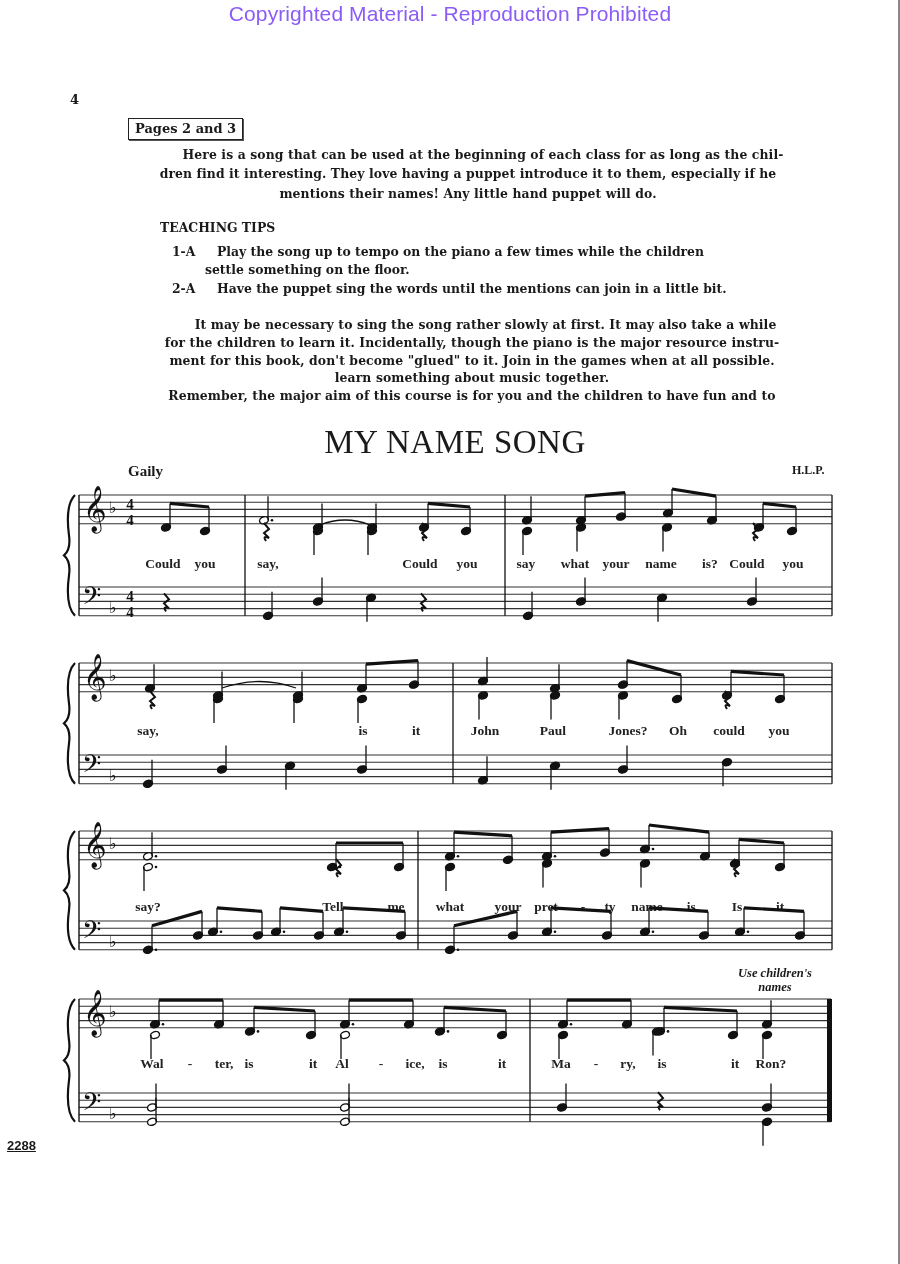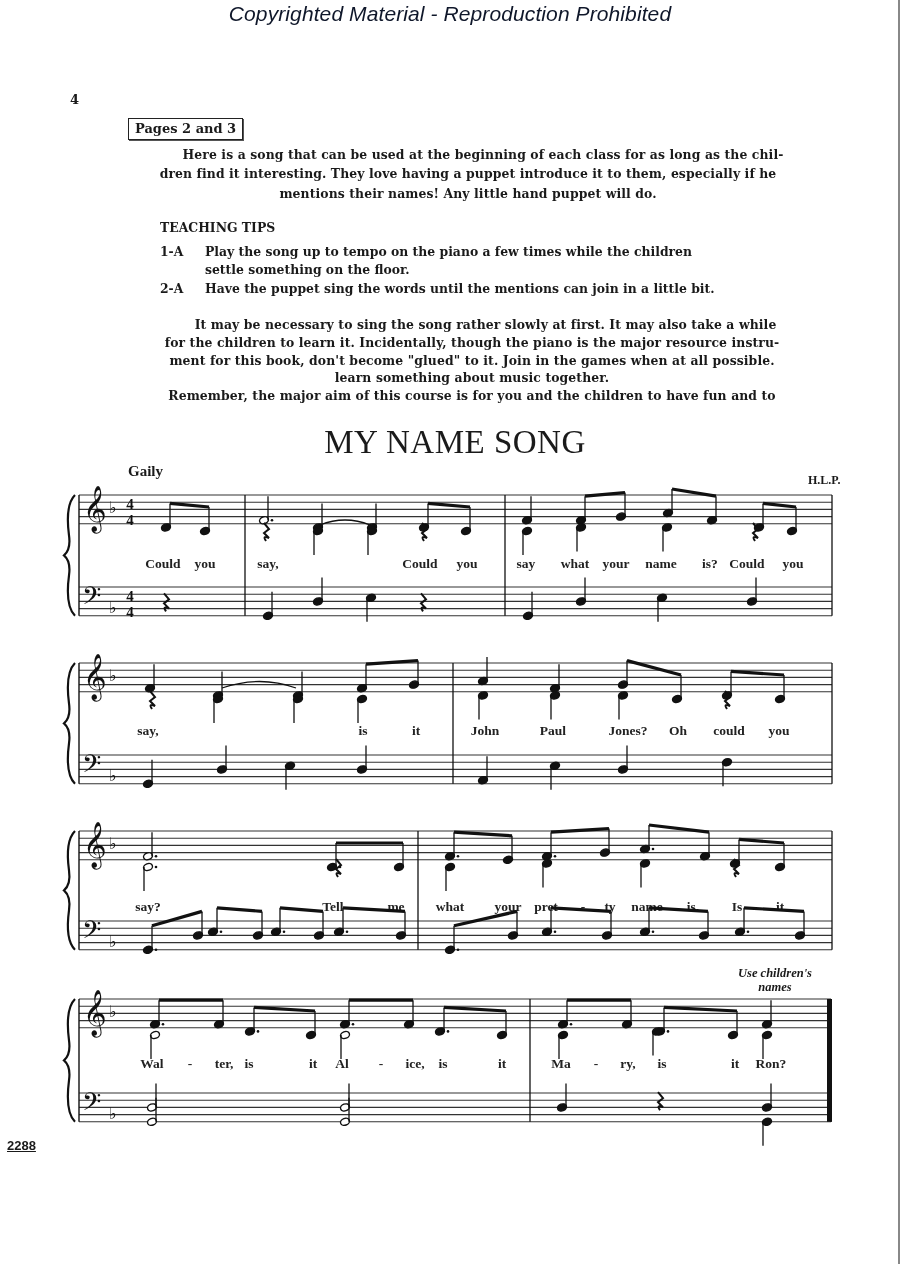"Copyrighted Material - Reproduction" .watermark { color: #0f172a -> #8b5cf6; font-style: italic -> none }
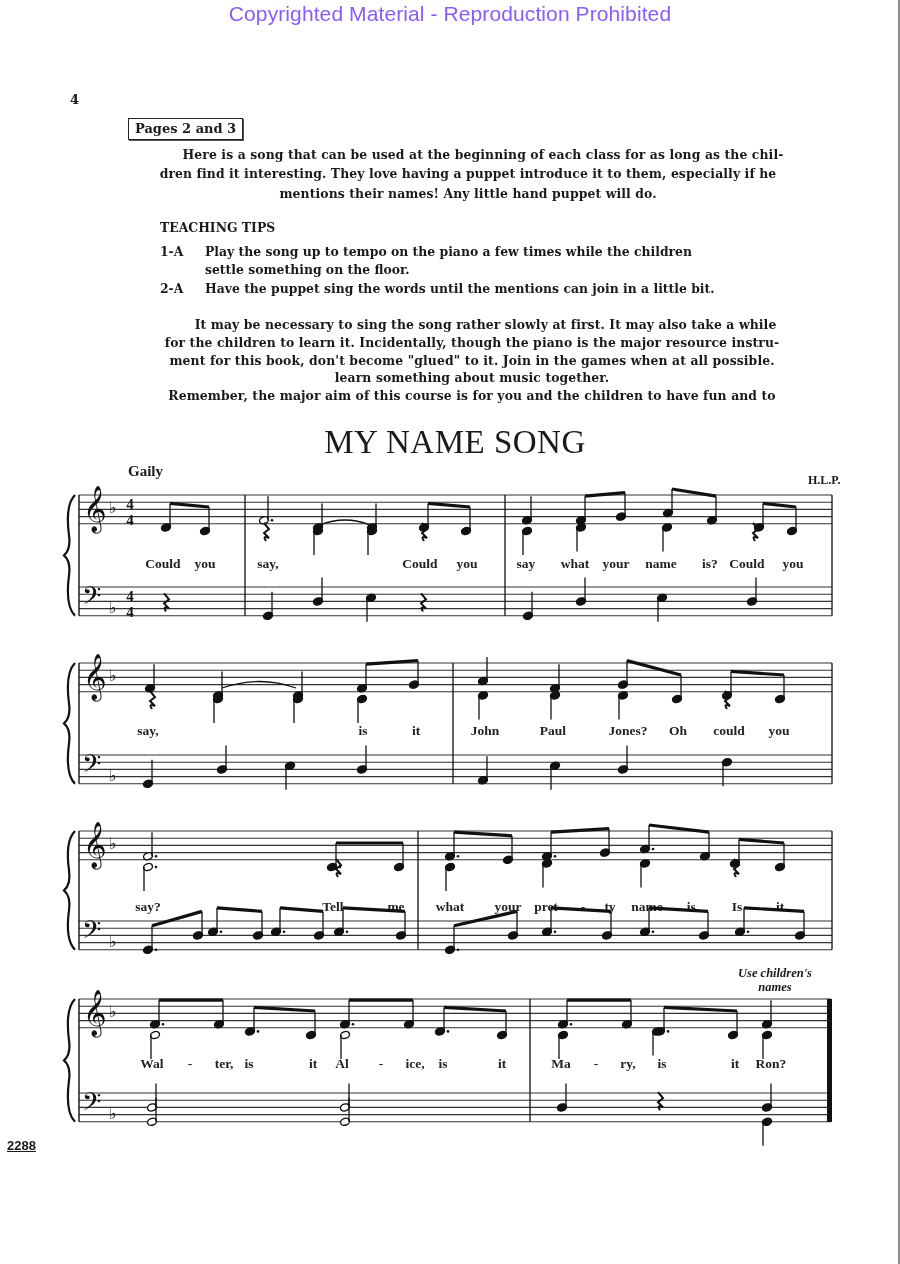"1-A" .tip .num { margin-left: none -> 12px }
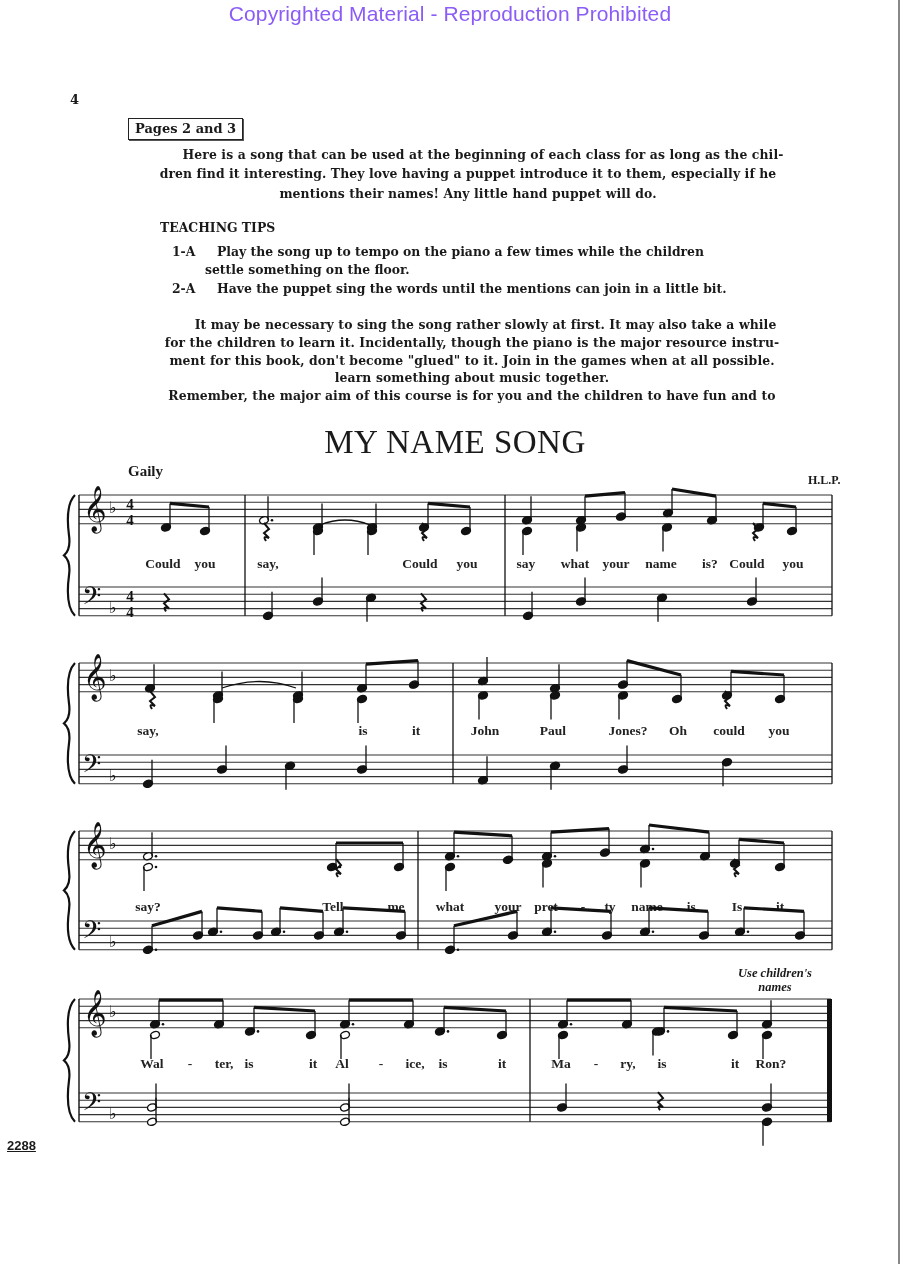"H.L.P." .composer { margin-left: 16px -> none; top: 473px -> 463px }
